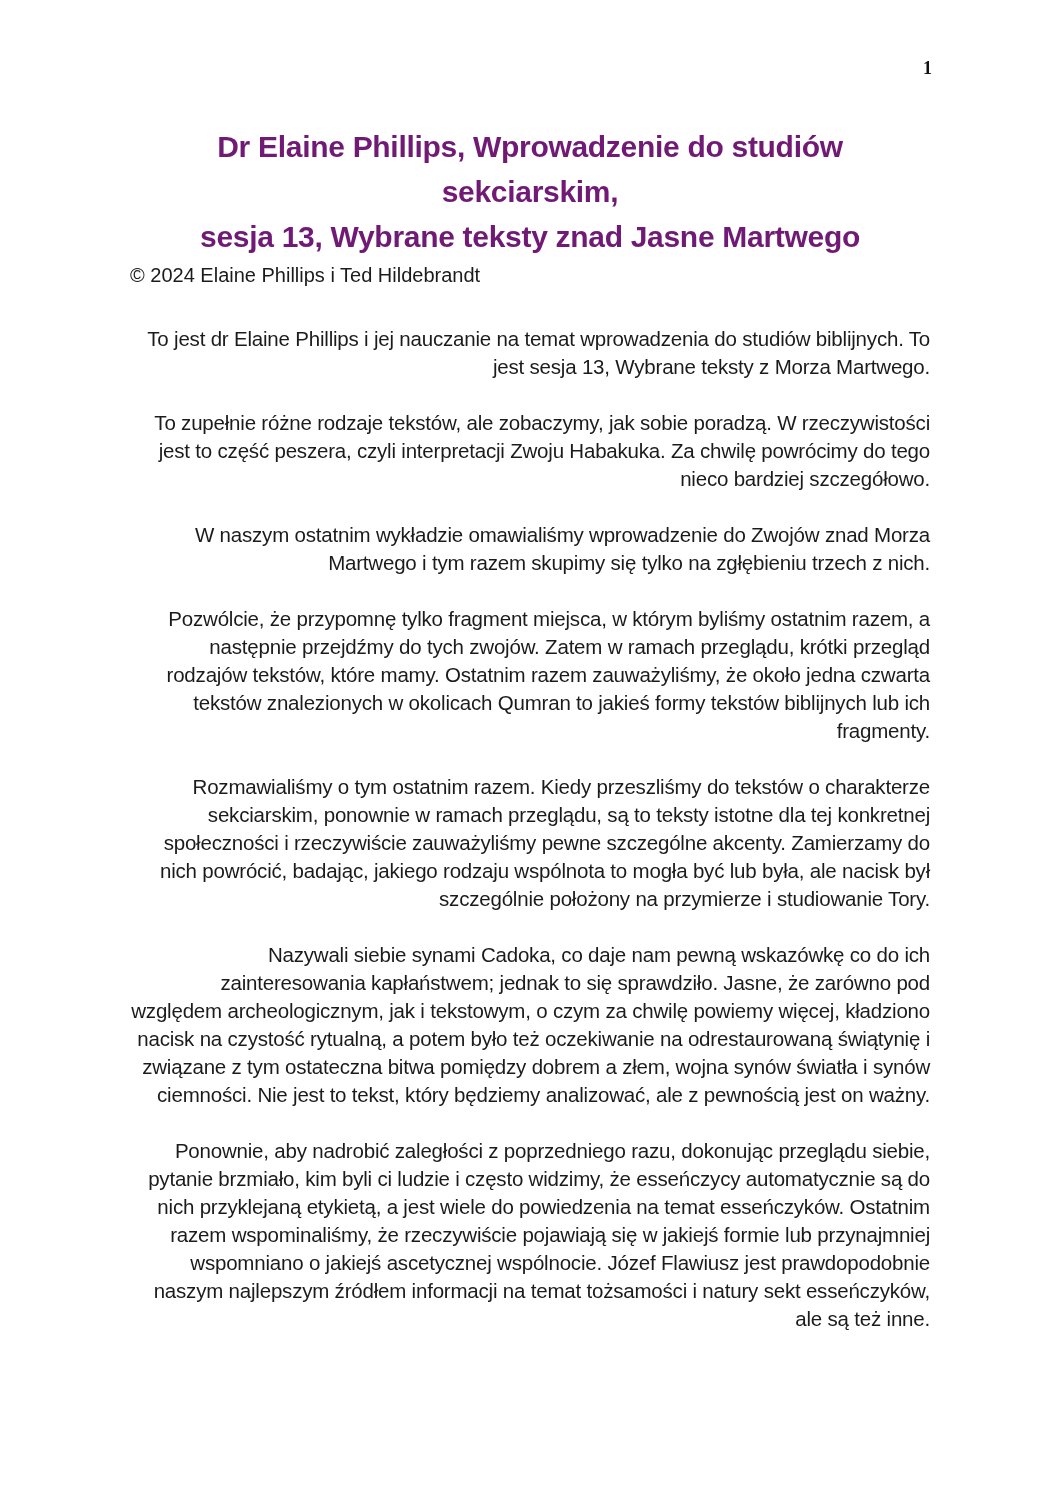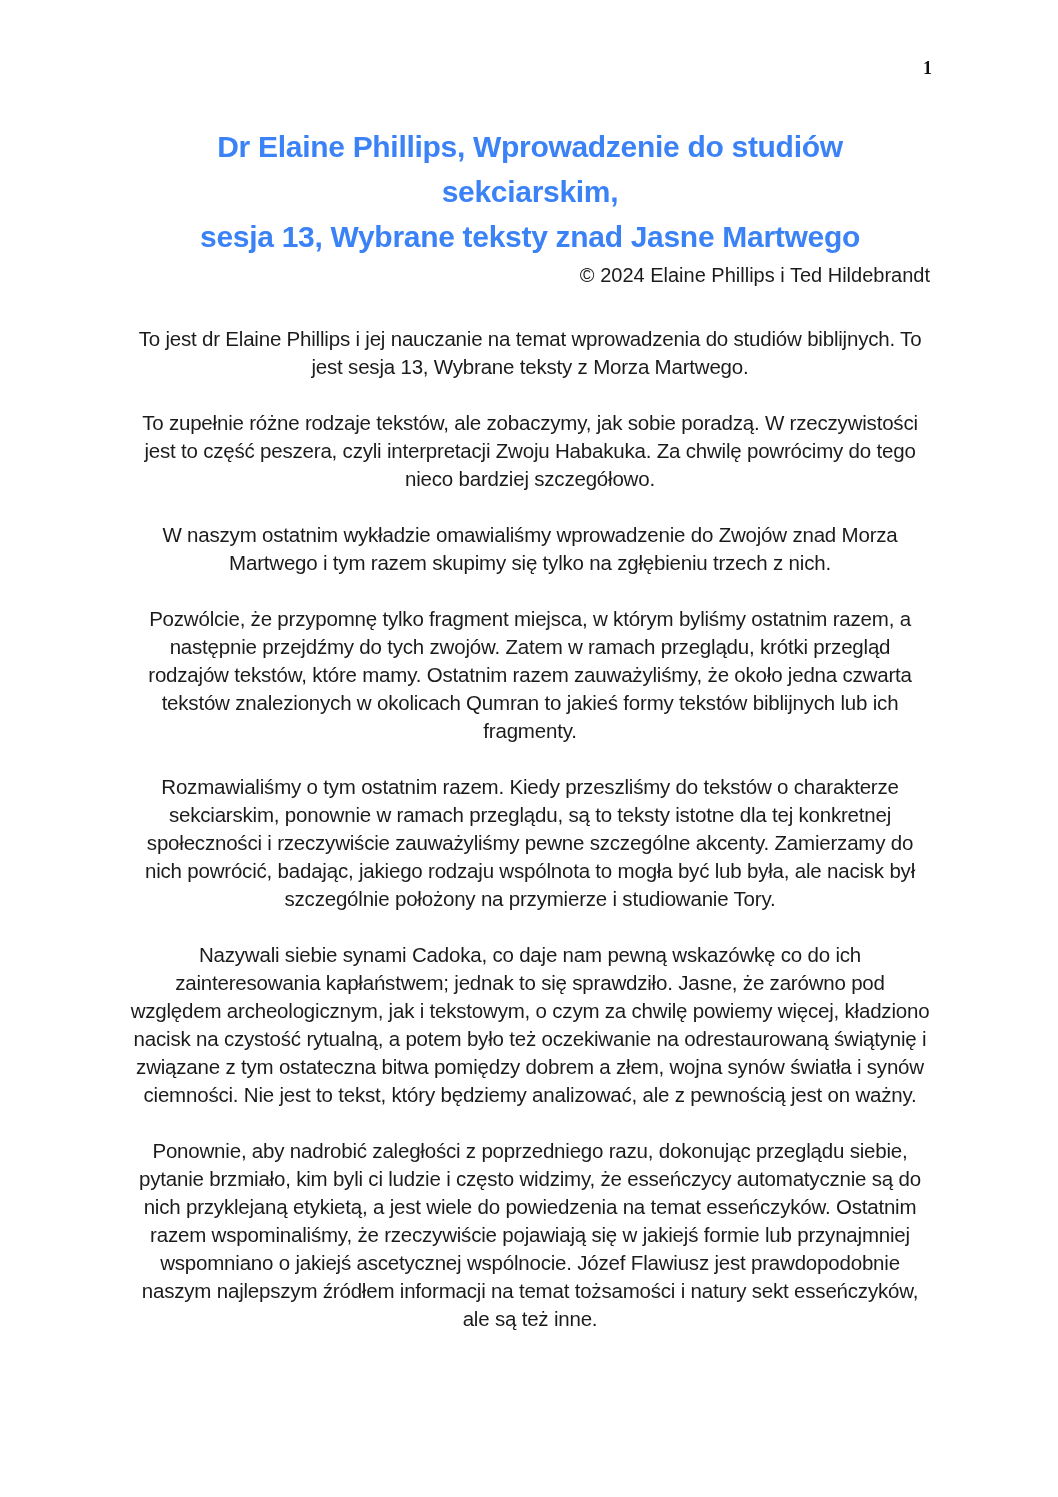"Dr Elaine Phillips, Wprowadzenie do" .doc-title { color: #3b82f6 -> #701a75 }
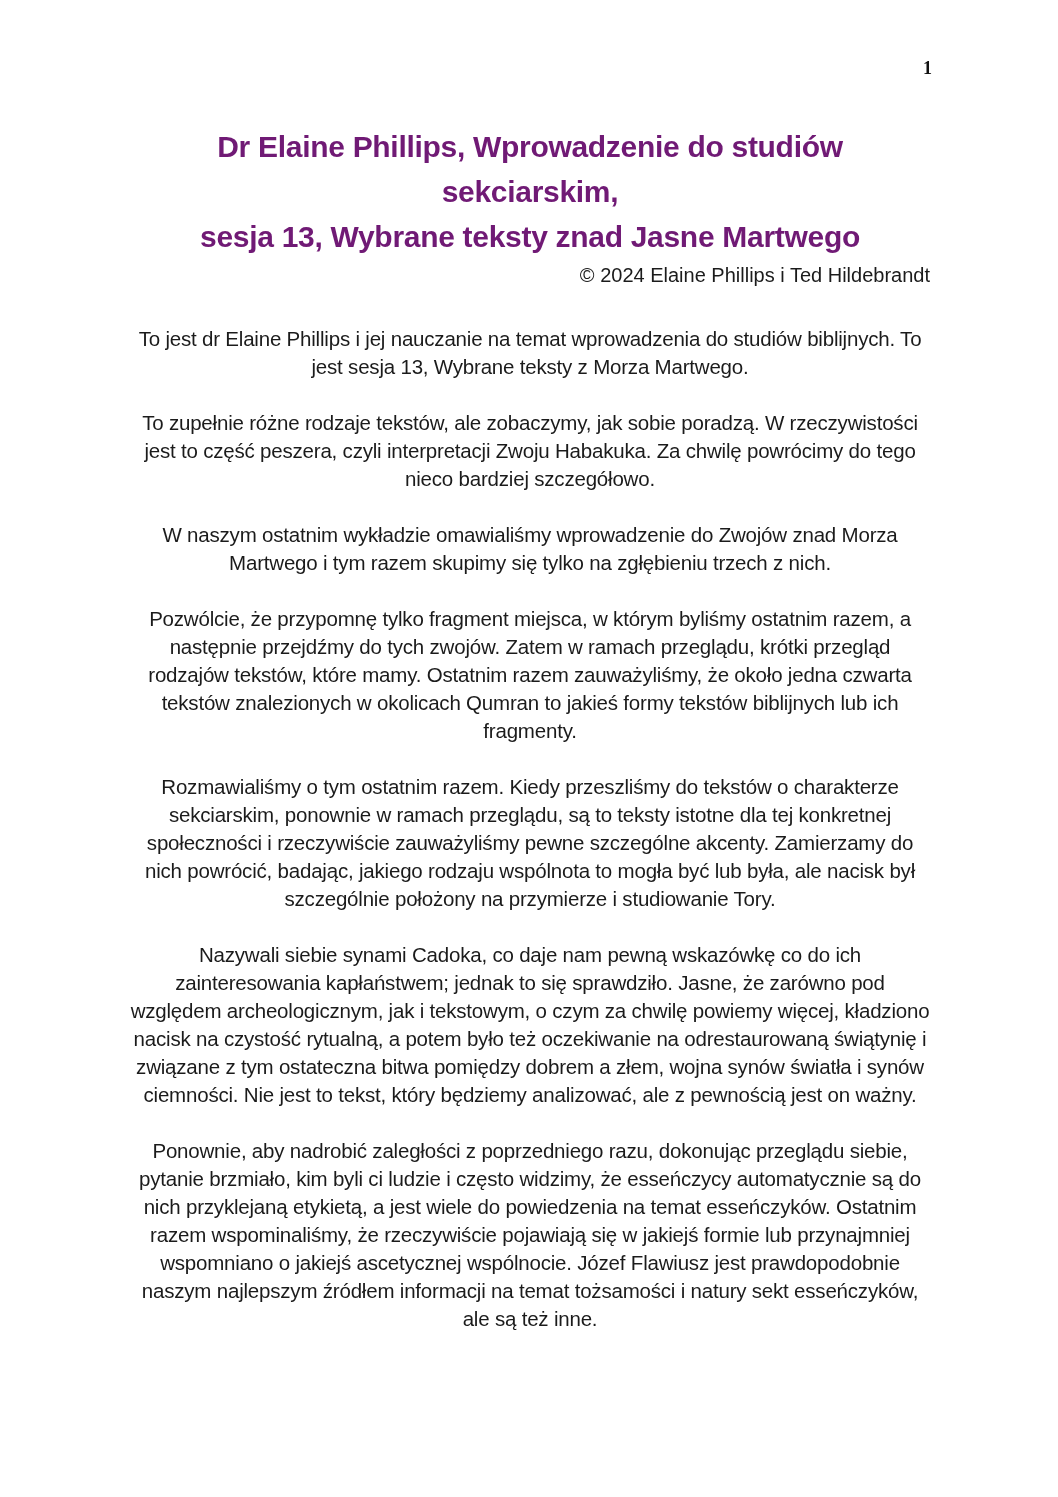"© 2024 Elaine Phillips i" .copyright { text-align: right -> left }
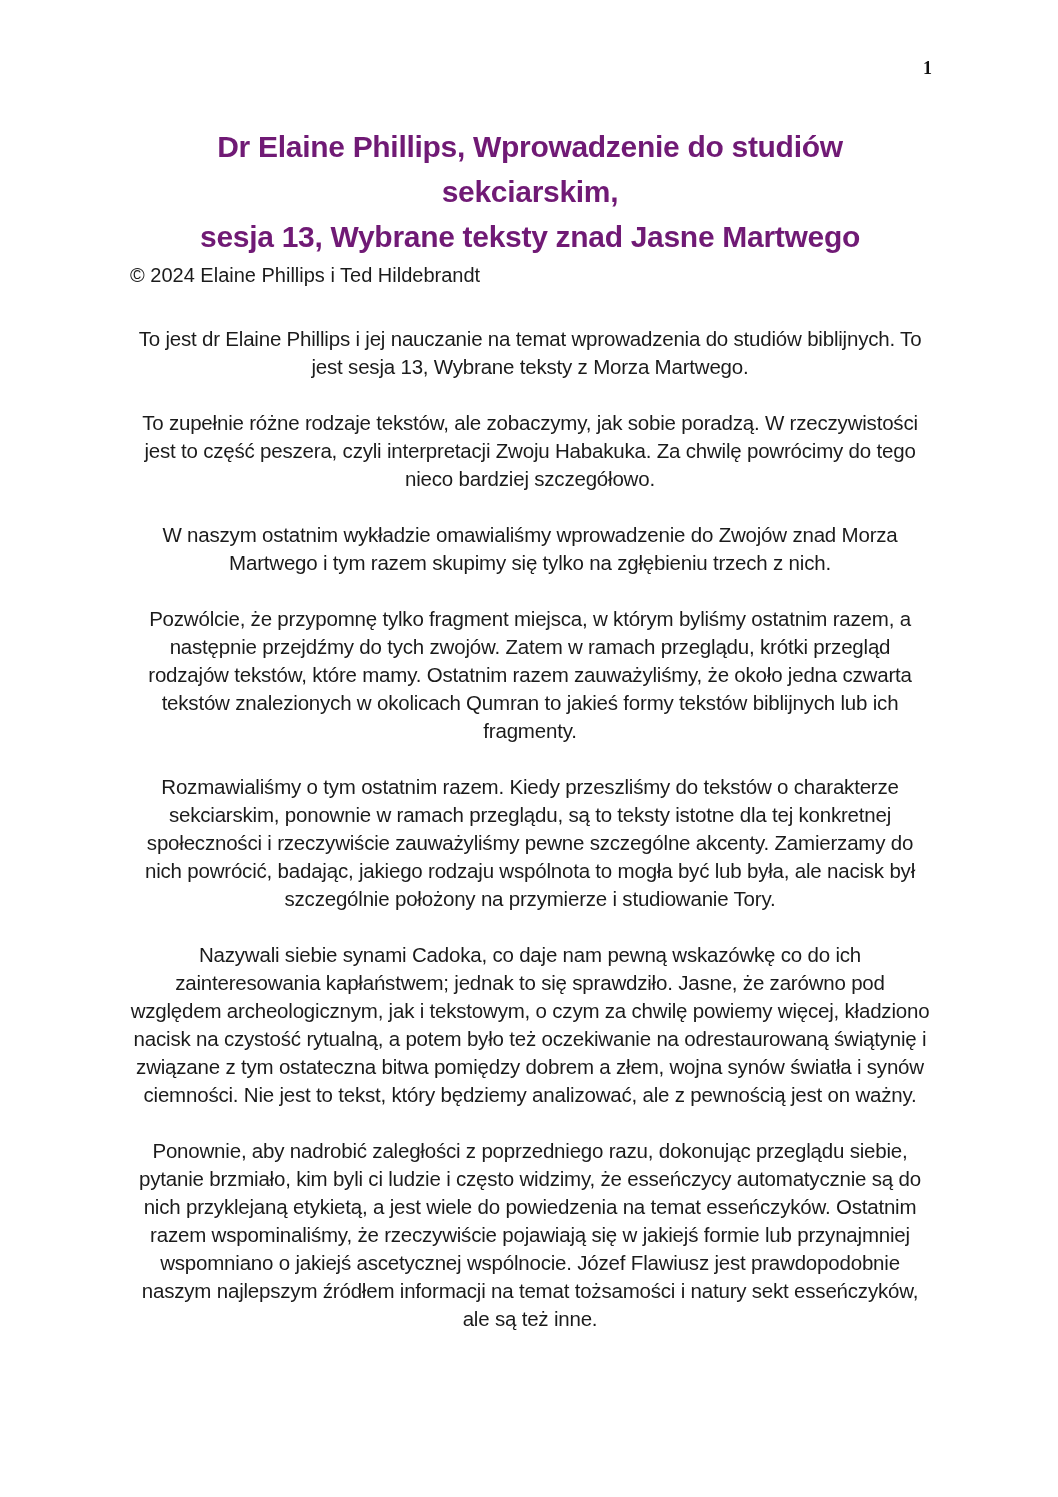"To jest dr Elaine Phillips" .body-text { text-align: center -> right }
